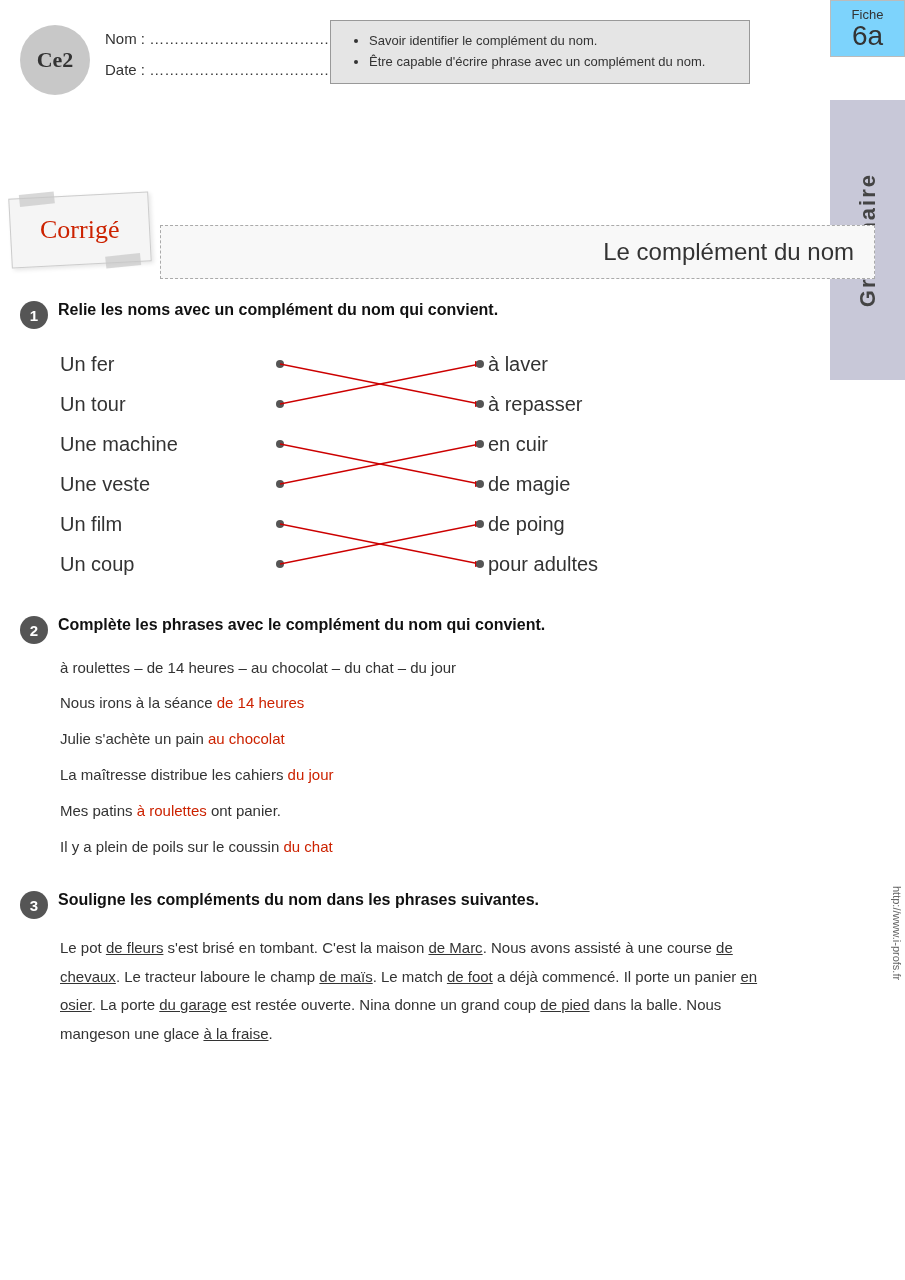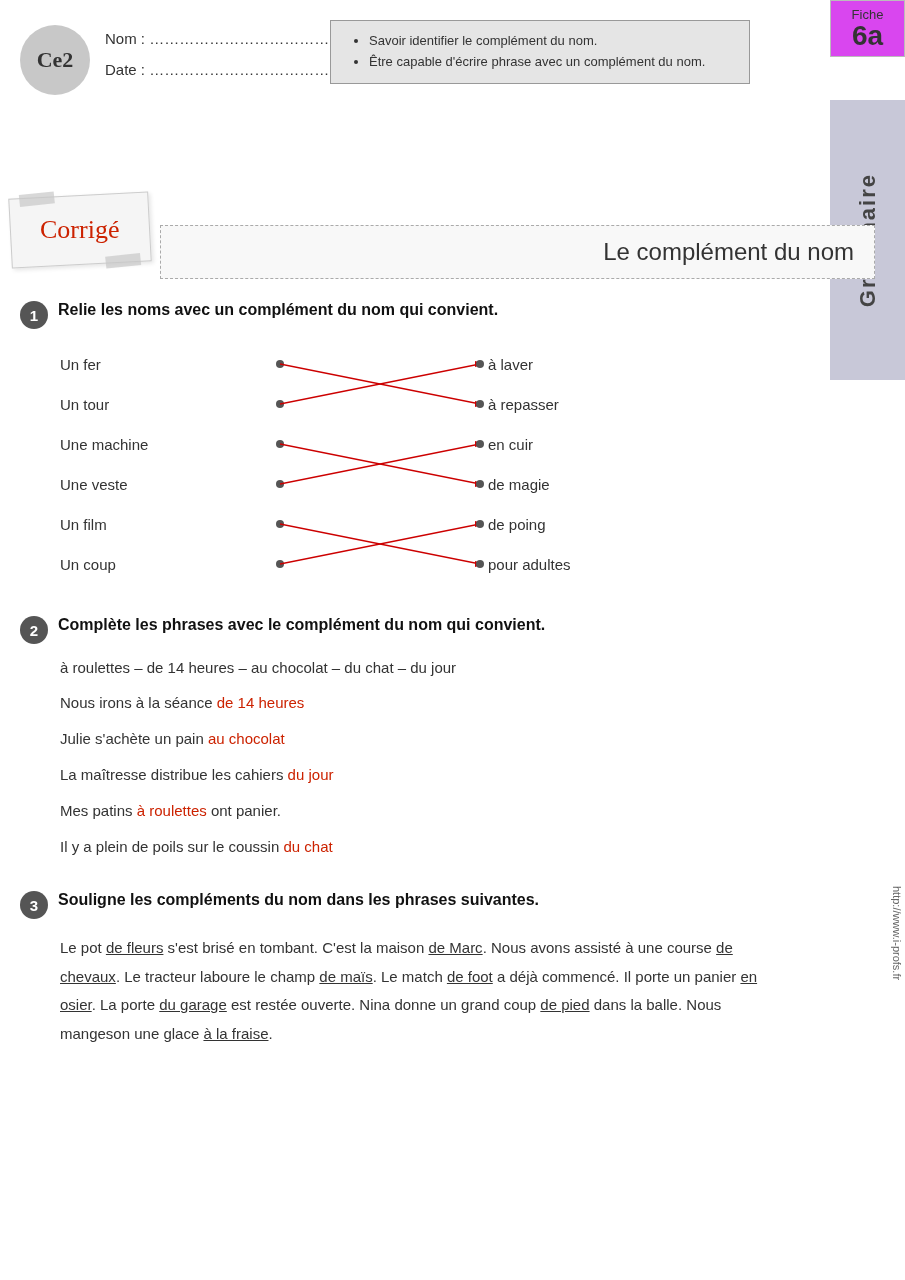"Fiche" .fiche-badge { background: #d946ef -> #7dd3fc }
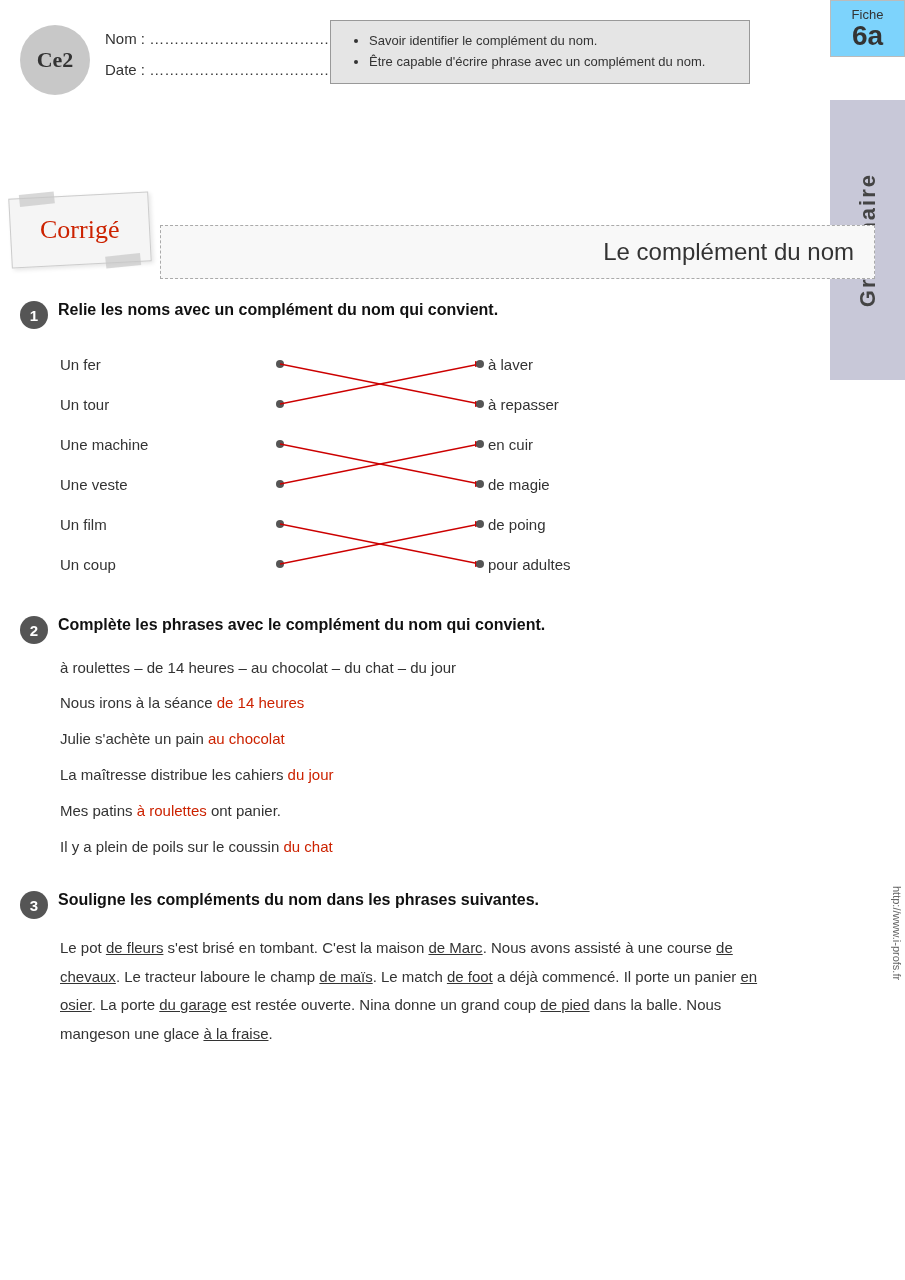"6a" .fiche-number { font-weight: bold -> normal }
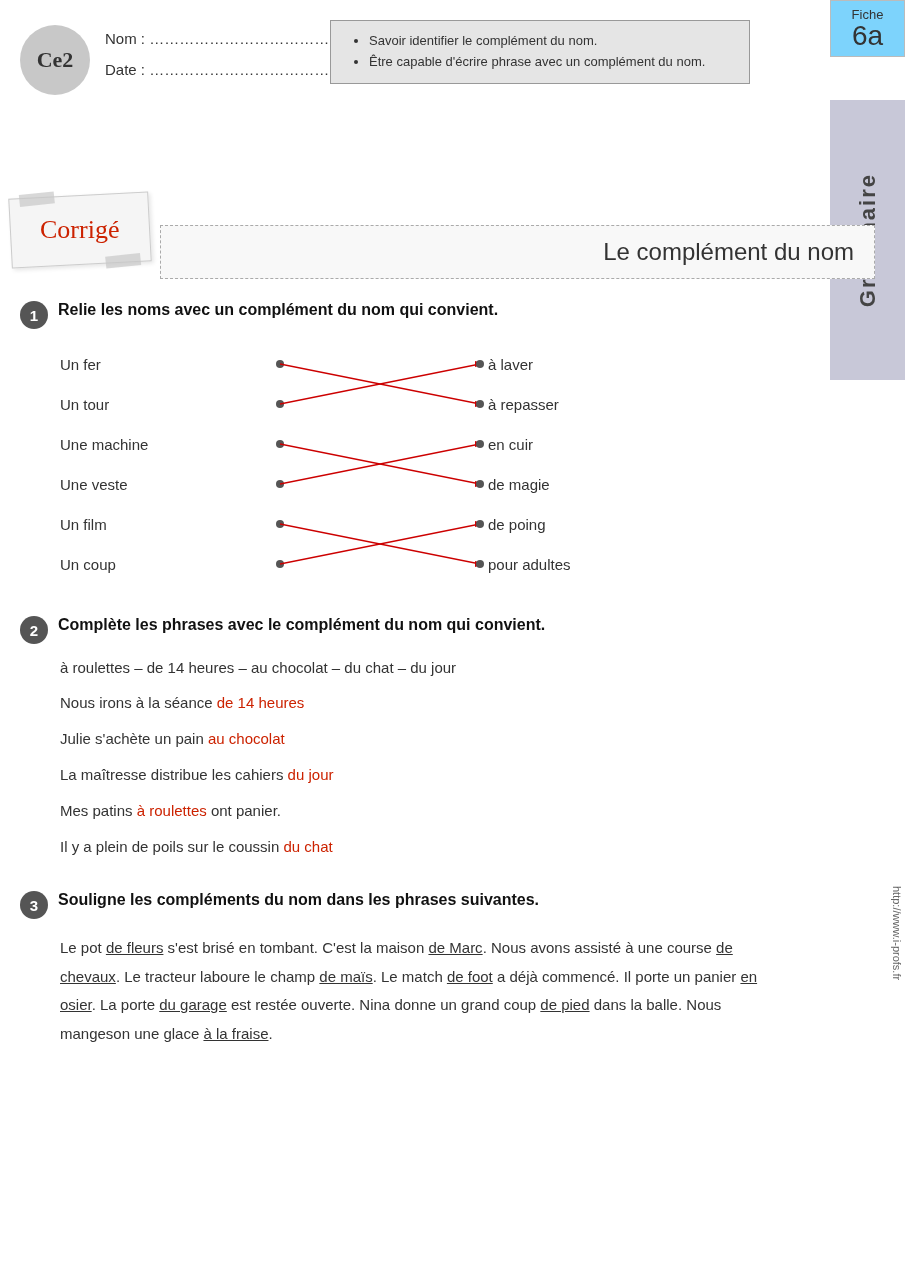"Un fer" .match-item { font-size: 15px -> 20px }
